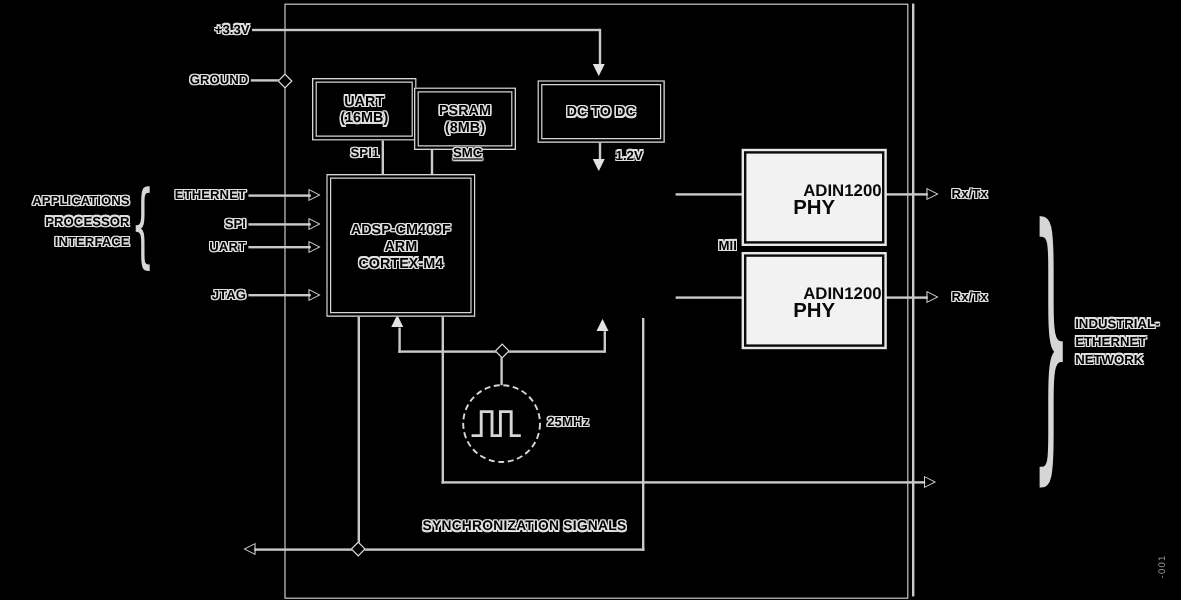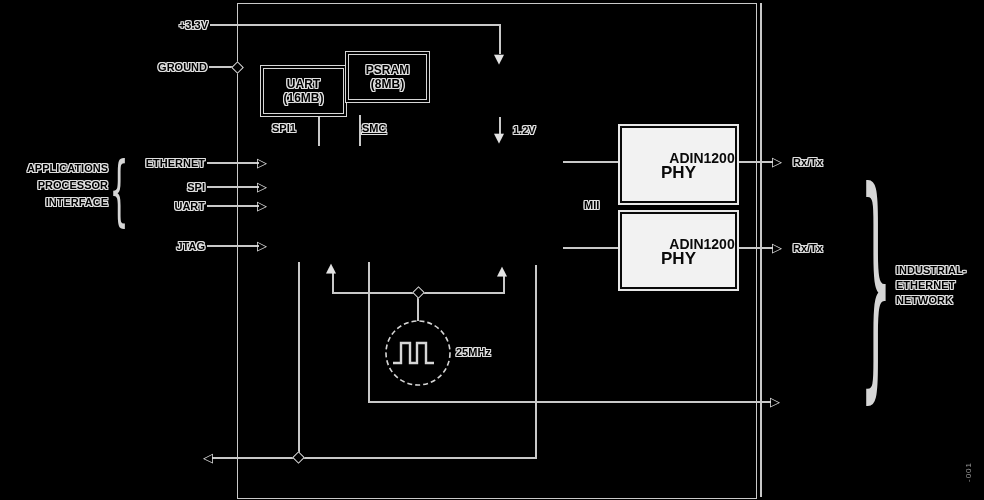"PSRAM" div.blk { top: 51px -> 73px }
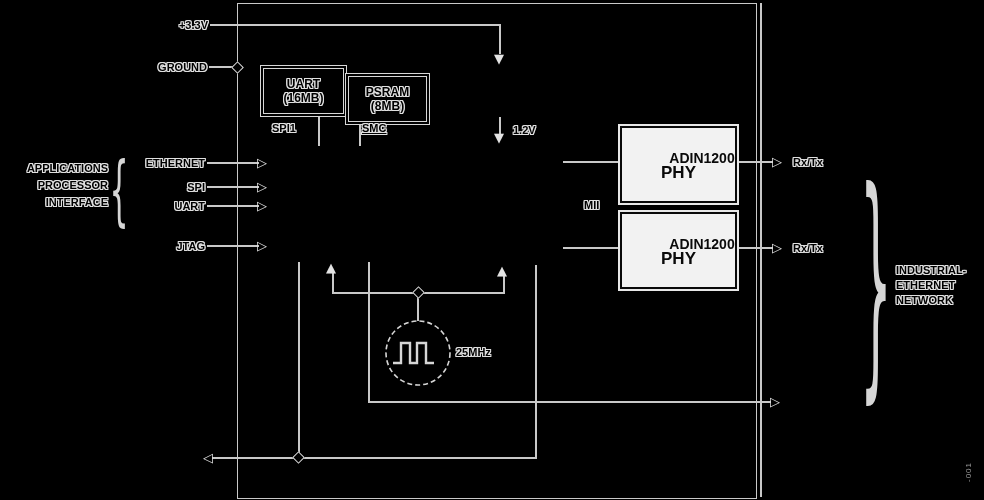"DC TO DC" div.blk { html: none -> <div> <div>DC TO DC</div> </div> }
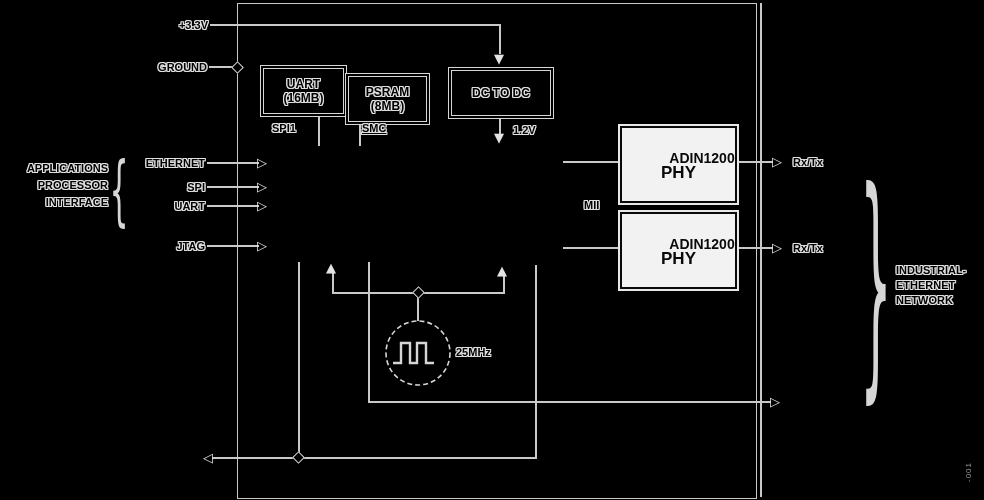"SPI1" .ca { text-align: left -> right }
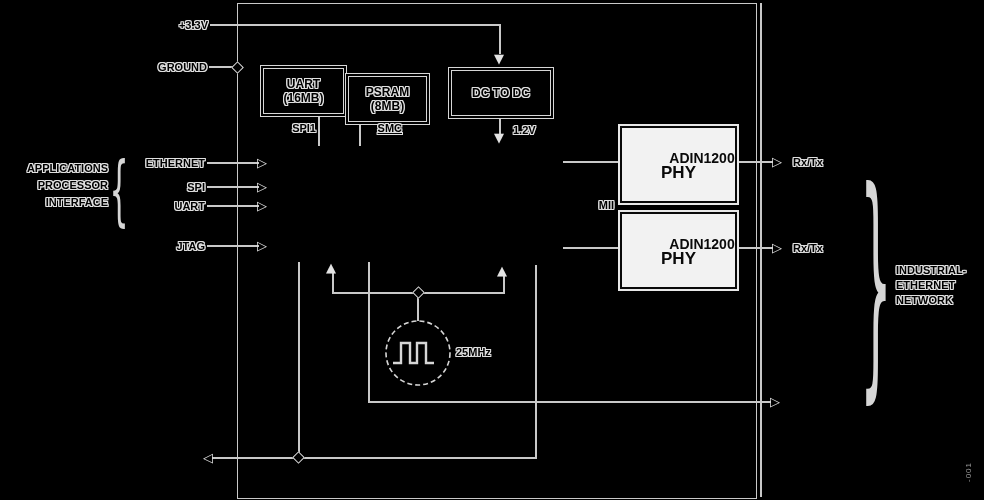"ADSP-CM409F" div.blk { html: none -> <div> <div>ADSP-CM409F</div> <div>ARM</div> <div>CORTEX-M4</div> </div> }
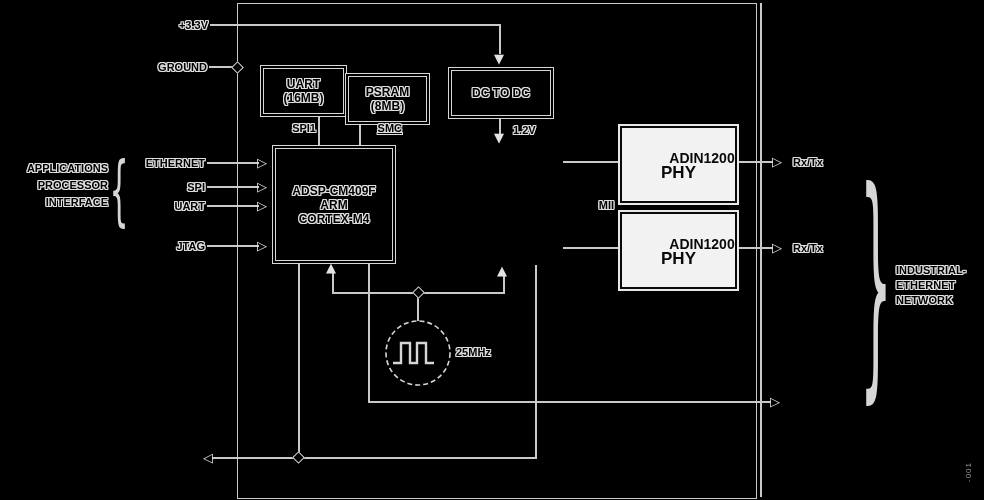"SYNCHRONIZATION SIGNALS" div.lbl { html: none -> <div>SYNCHRONIZATION SIGNALS</div> }
